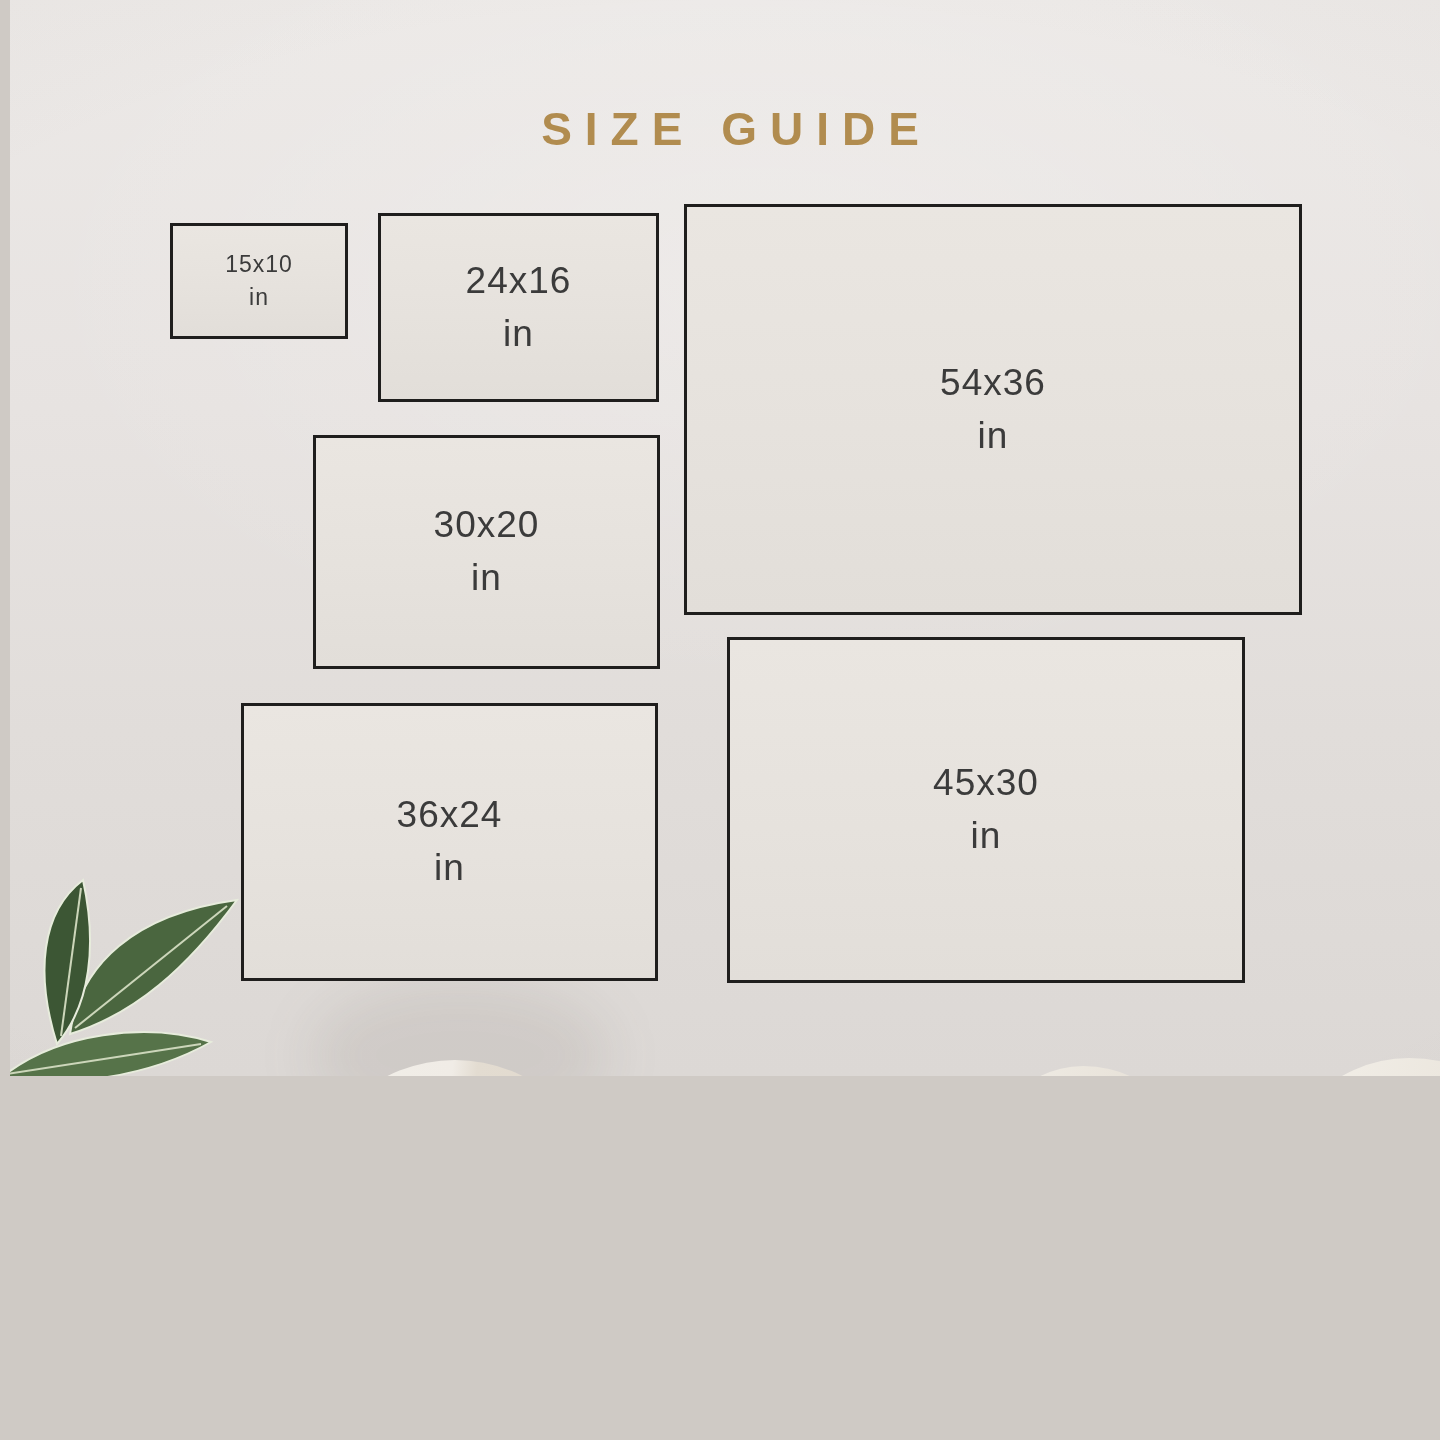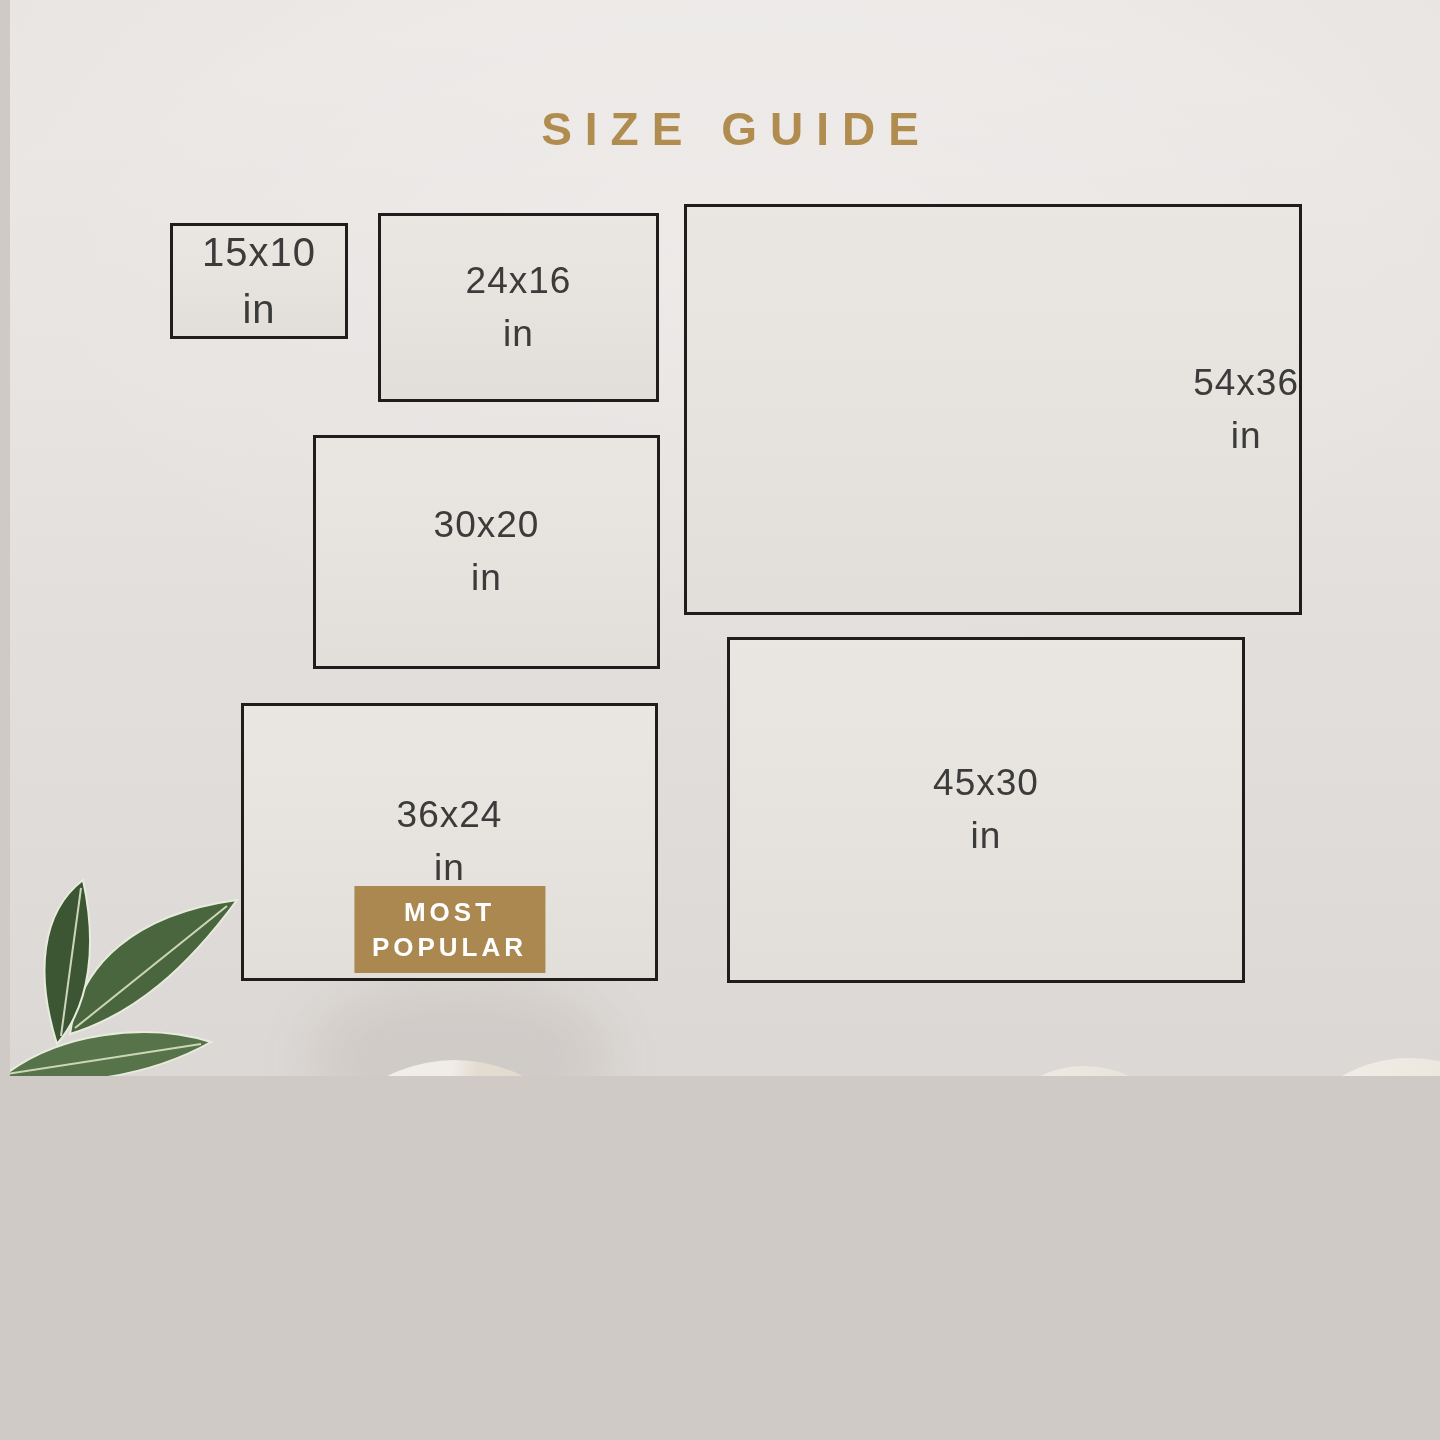"15x10" div.size-label { font-size: 40px -> 23px }
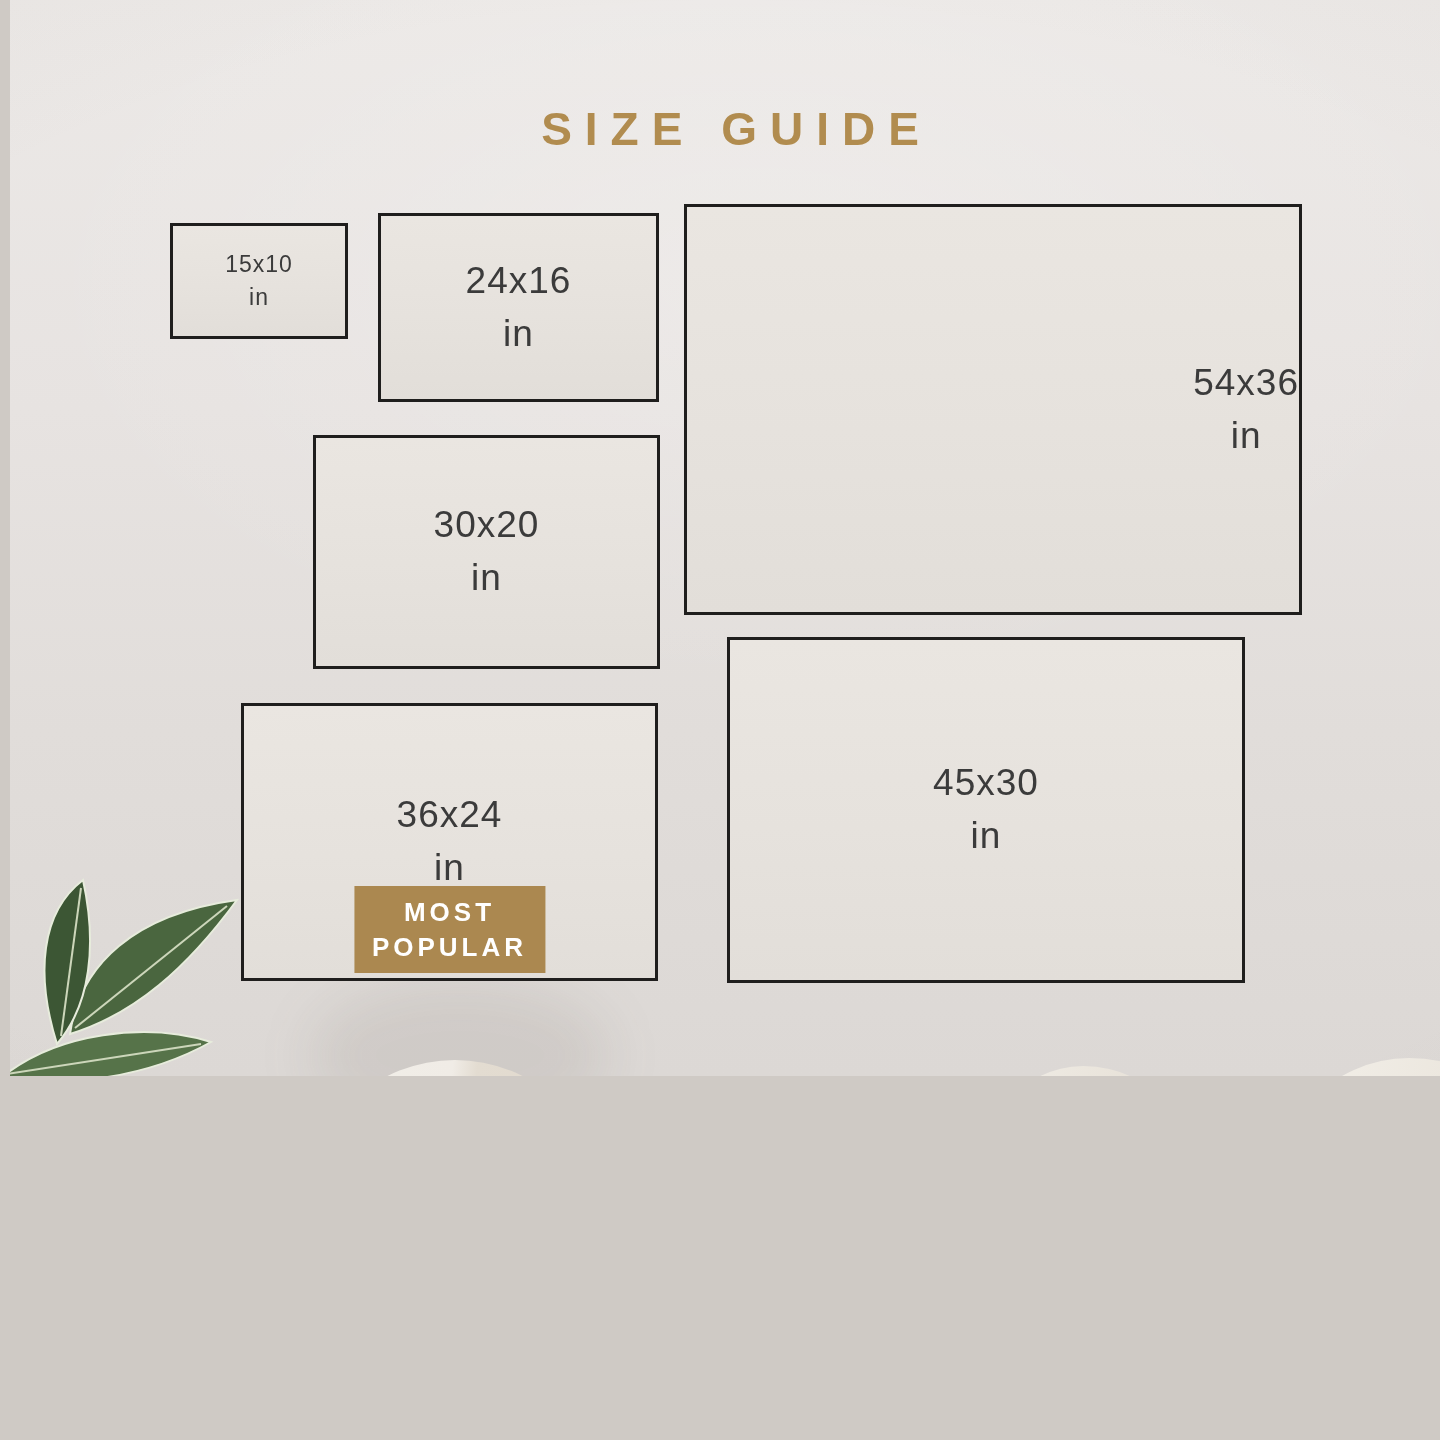"54x36" div.size-box { justify-content: flex-end -> none }
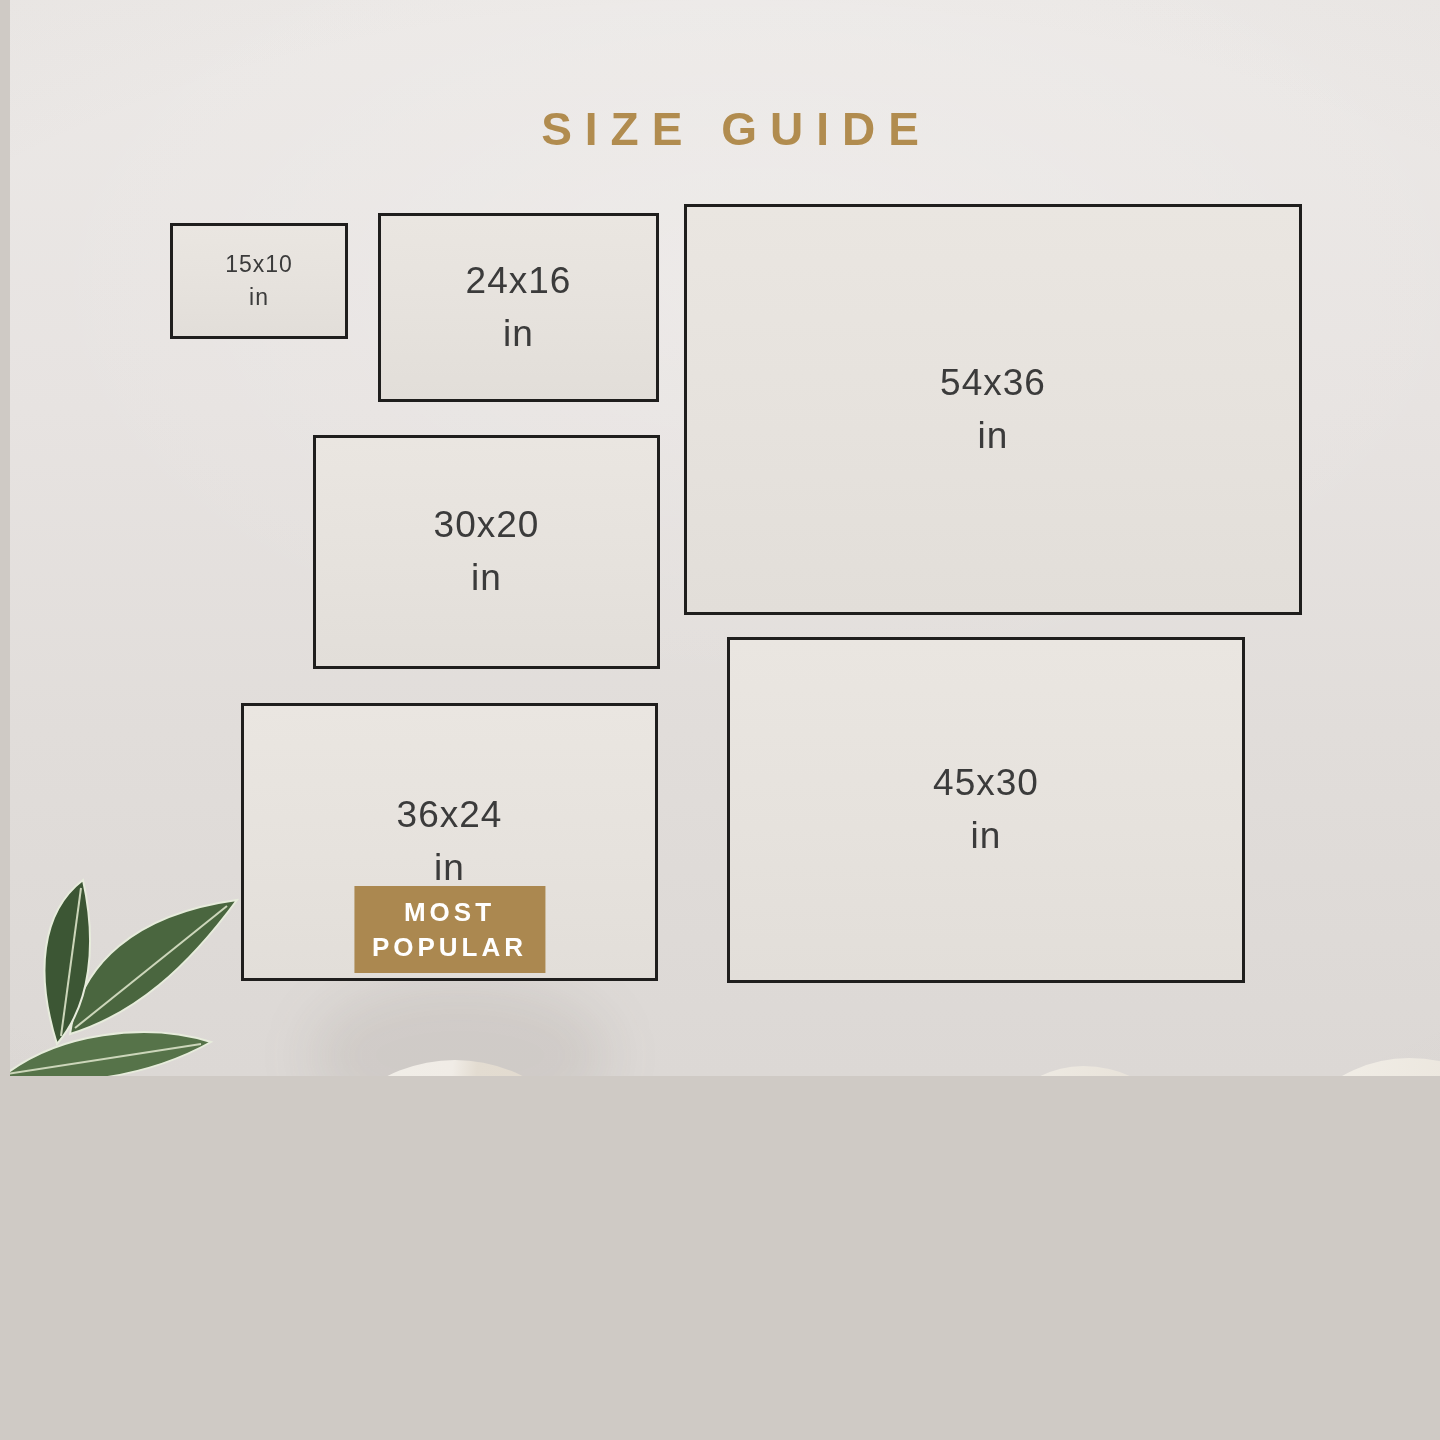"MOST" div.badge { html: <div> <span>MOST</span> <span>POPULAR</span> </div> -> none }
